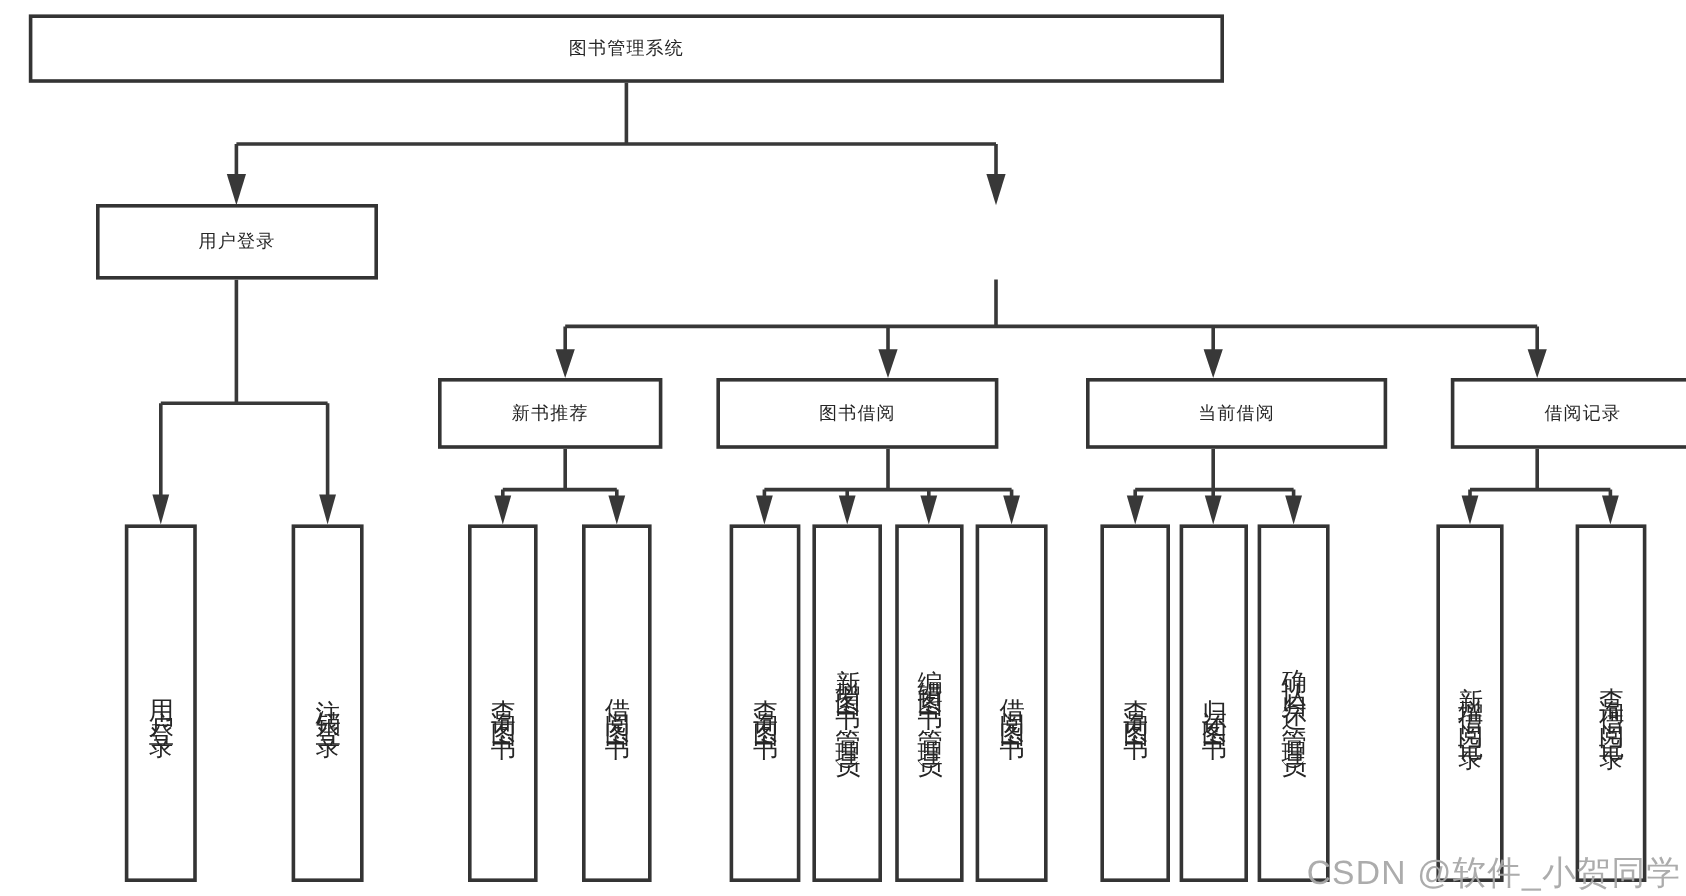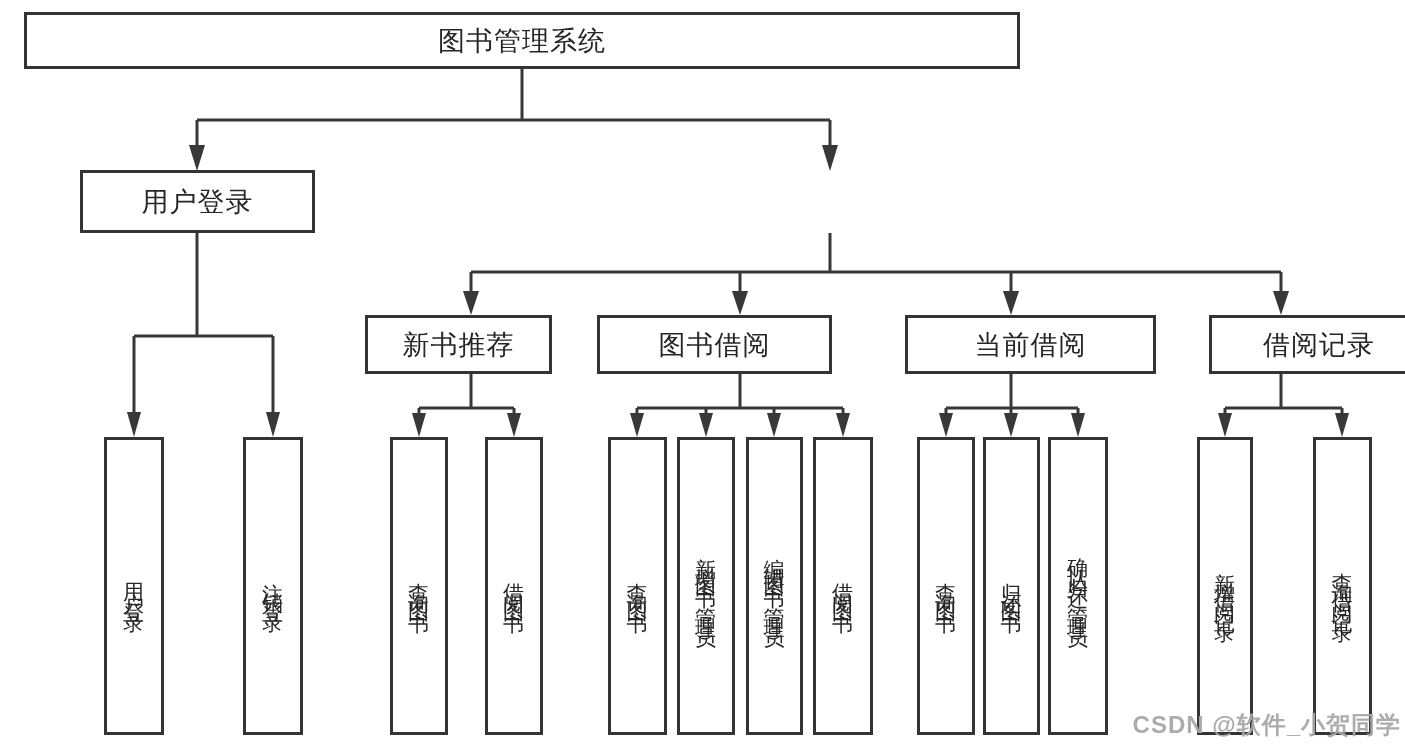"图书管理系统" .h-box span { font-size: 27px -> 15px }
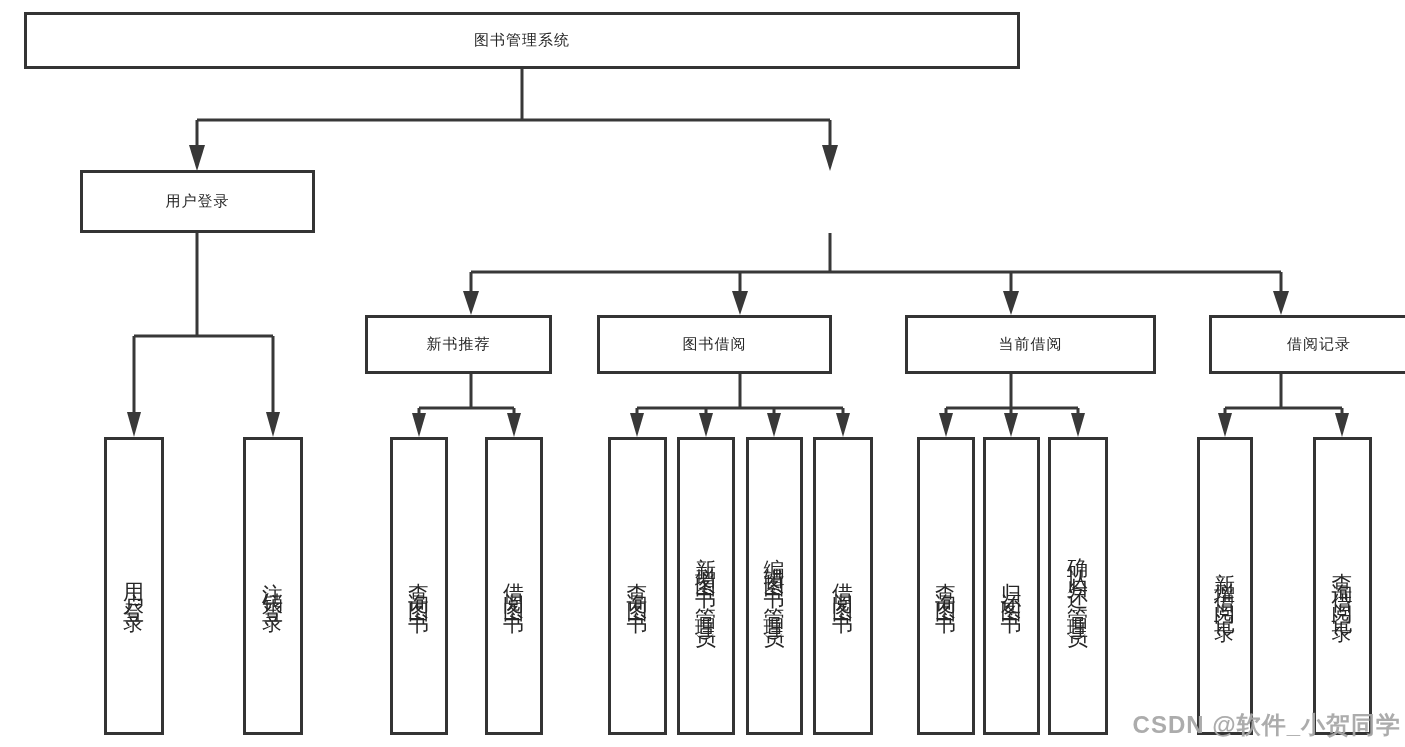"CSDN @软件_小贺同学" .watermark { font-size: 24px -> 28px; font-weight: bold -> none }
